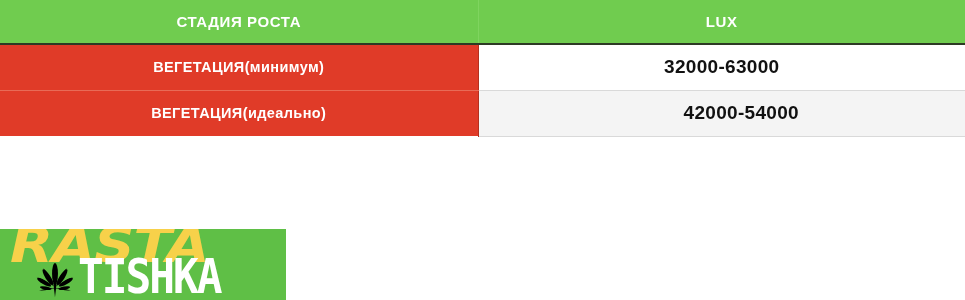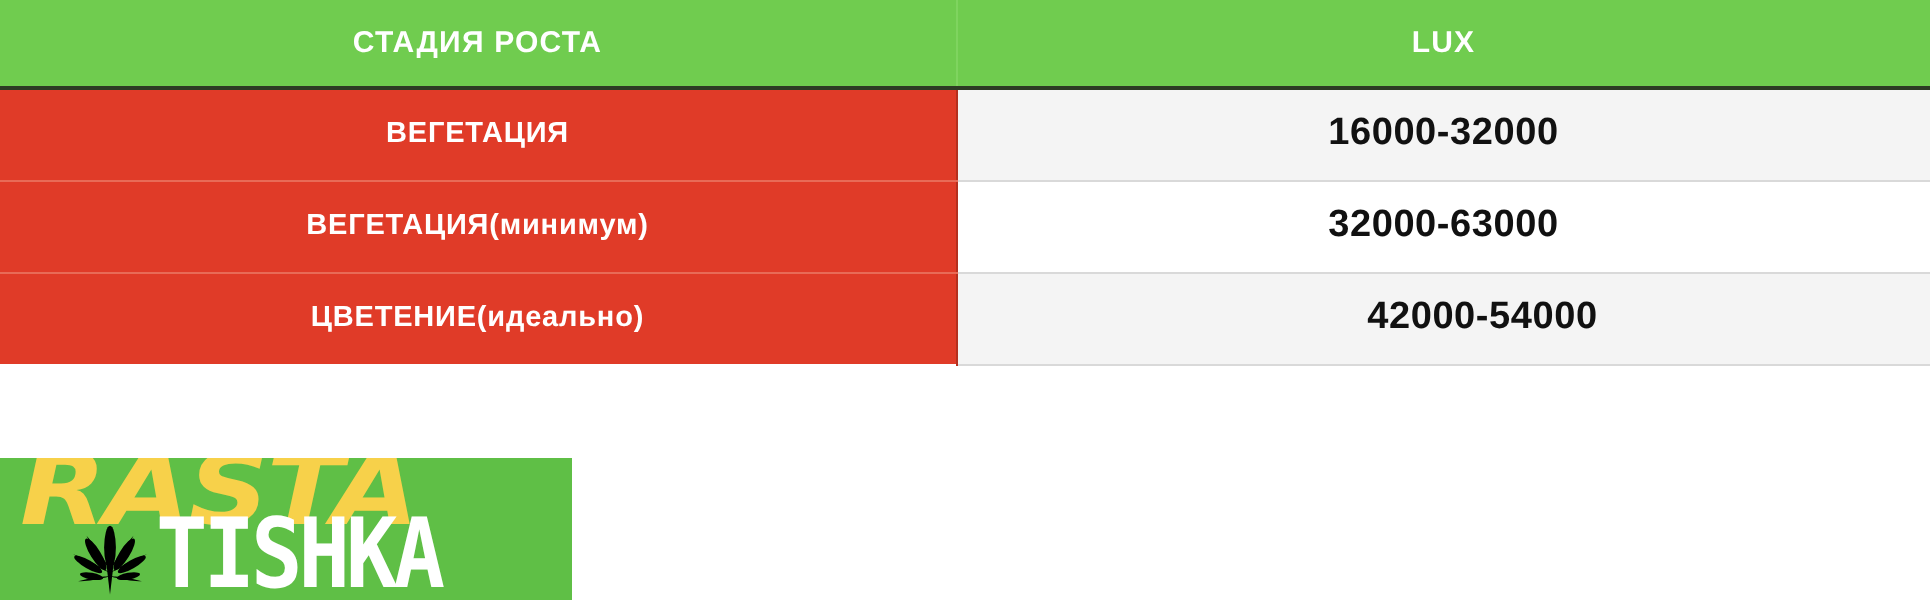"ВЕГЕТАЦИЯ" tr.row-even { html: <tr> <td>ВЕГЕТАЦИЯ</td> <td>16000-32000</td> </tr> -> none }
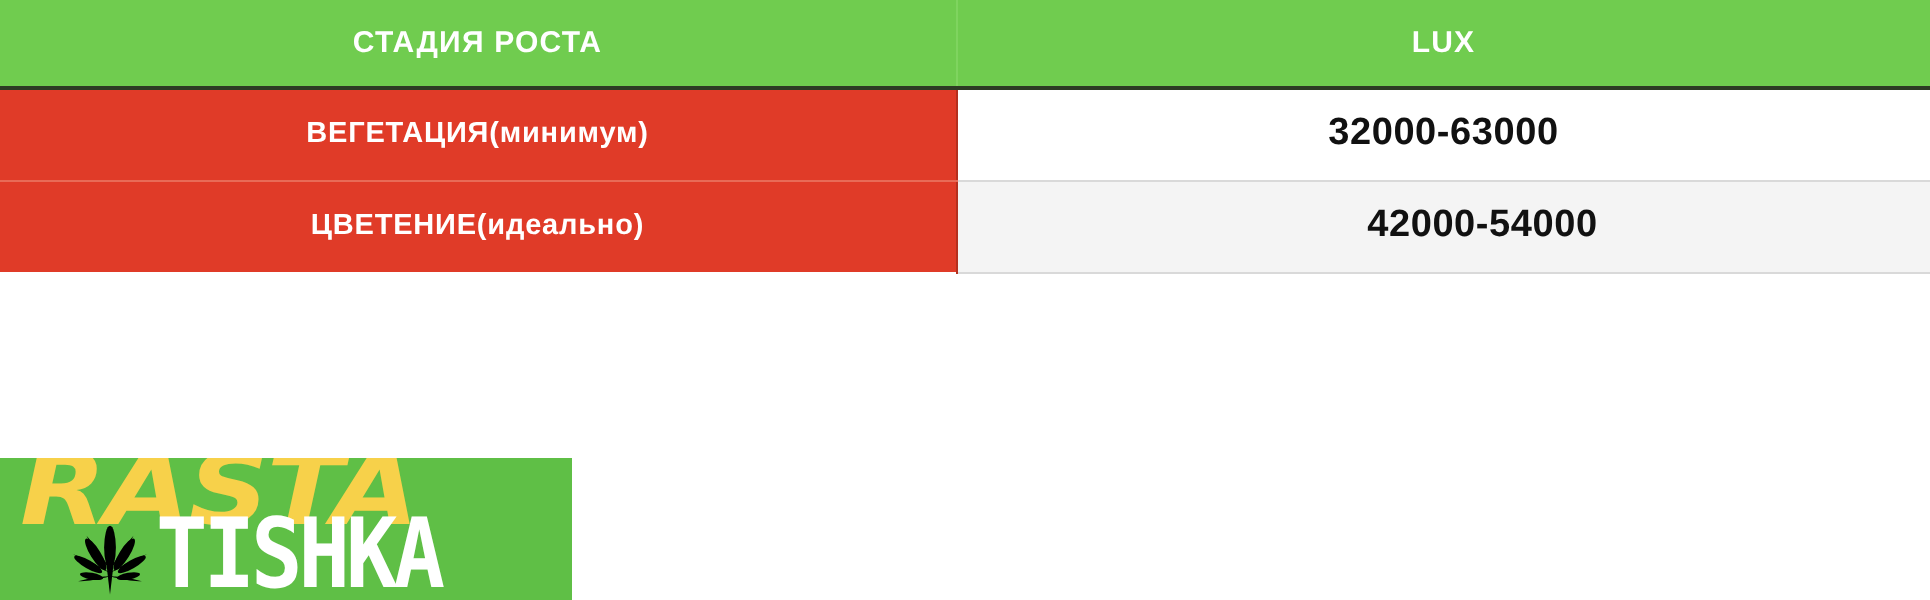"ЦВЕТЕНИЕ(идеально)" td.cell-stage { text: ЦВЕТЕНИЕ -> ВЕГЕТАЦИЯ }
